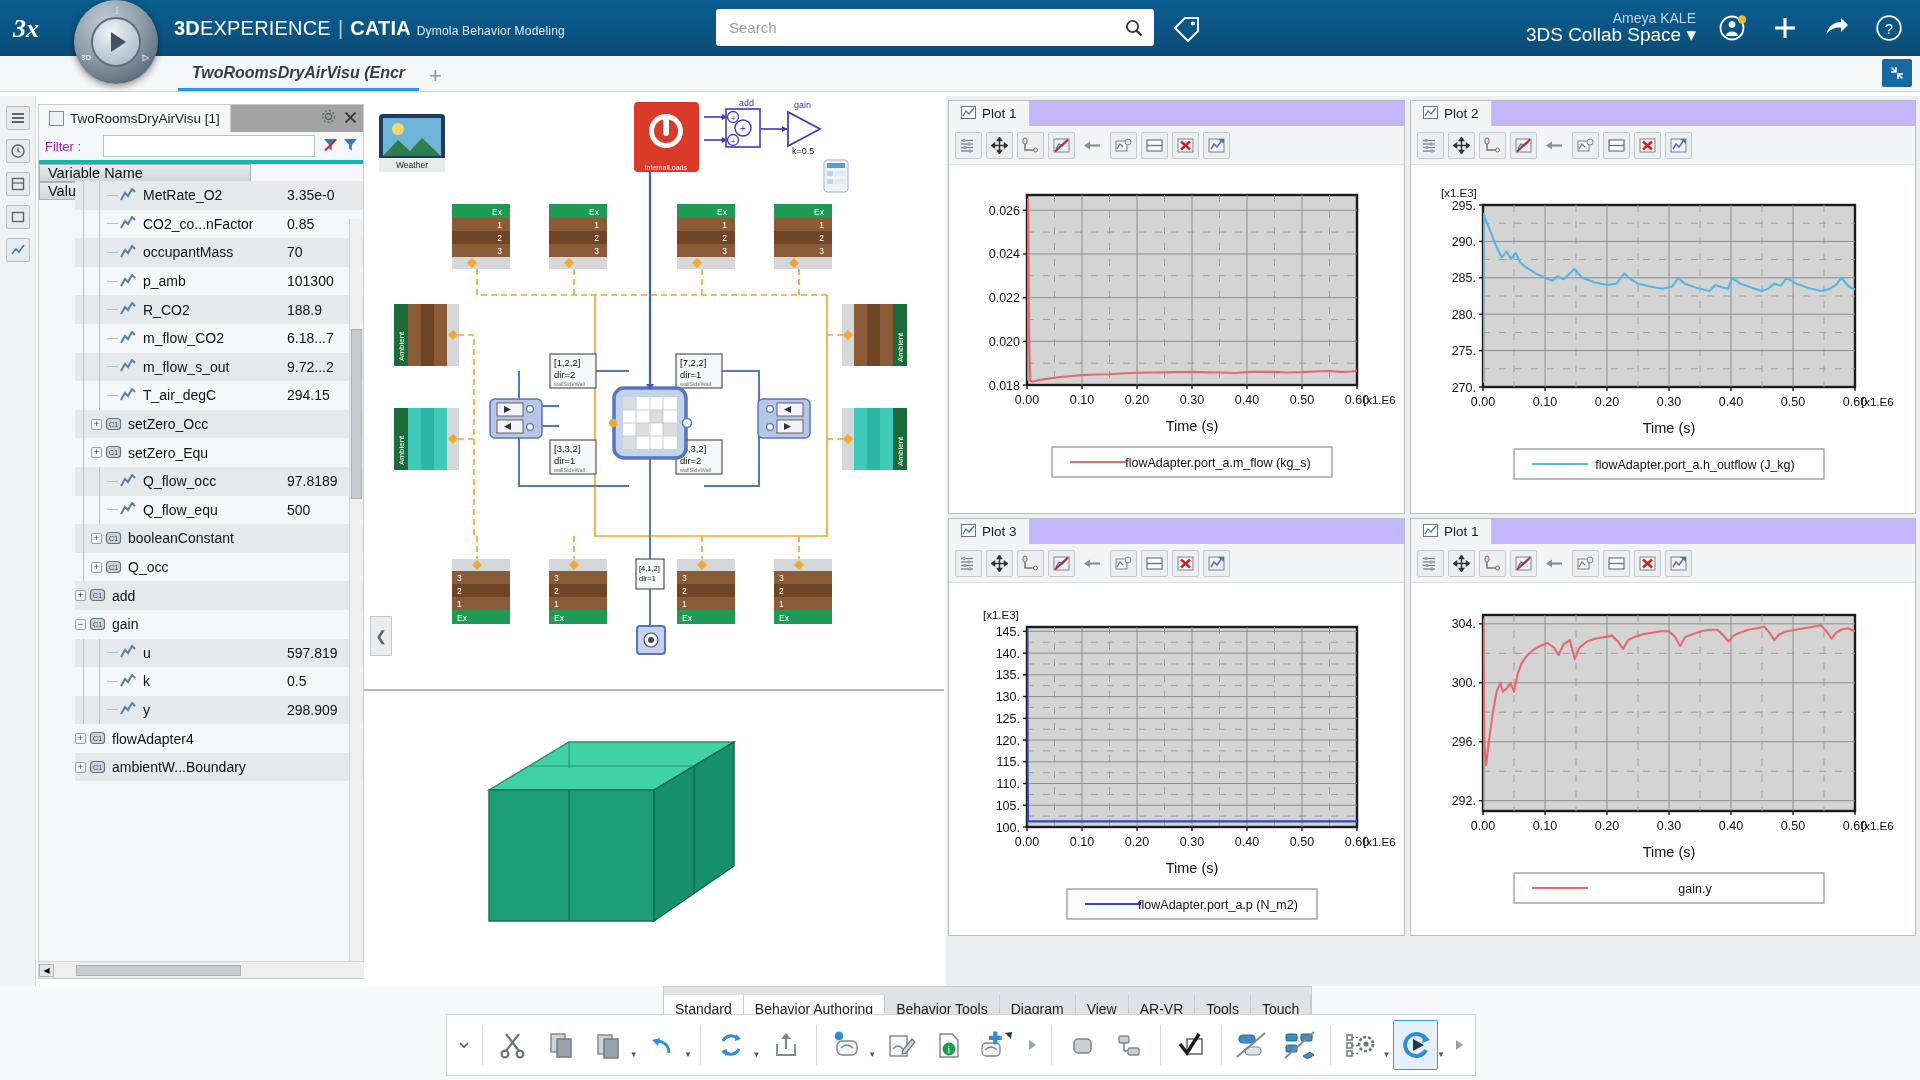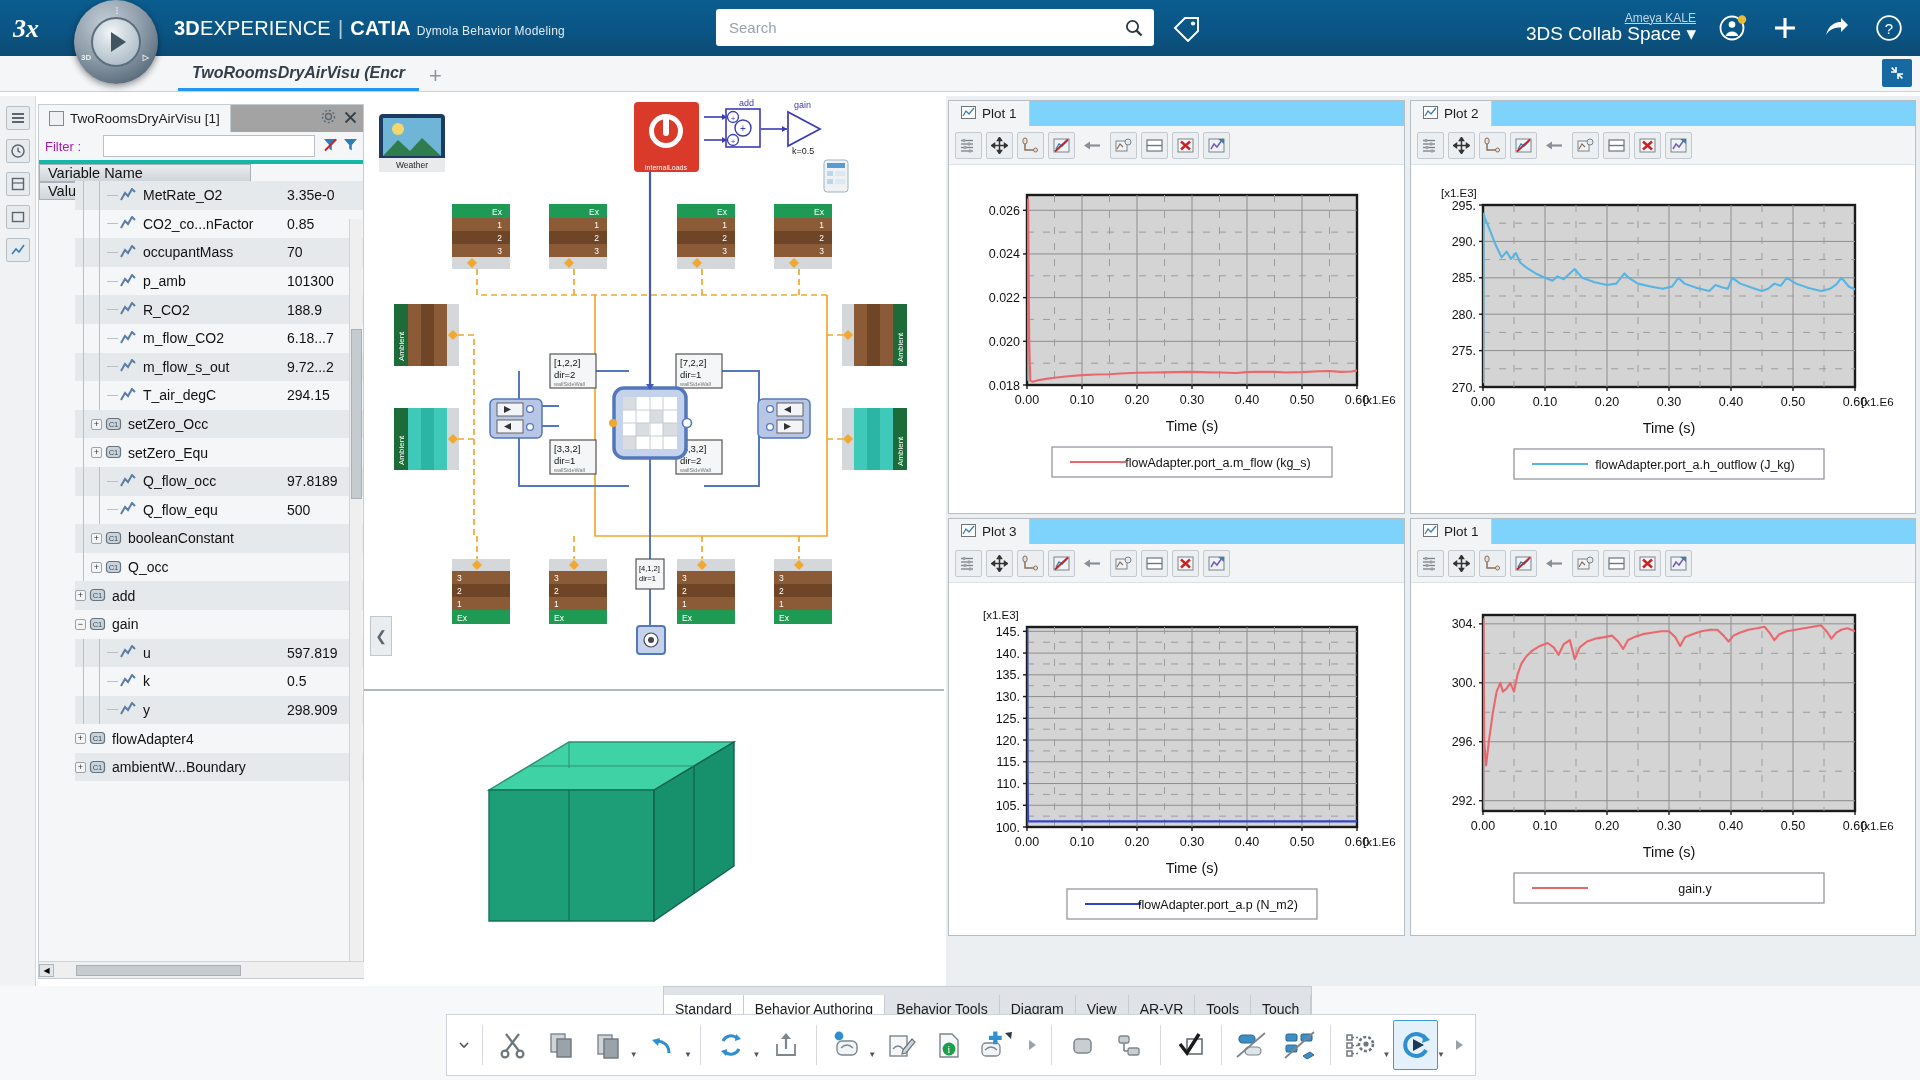"Ameya KALE" .user-name { font-size: 12px -> 14px; text-decoration: underline -> none }
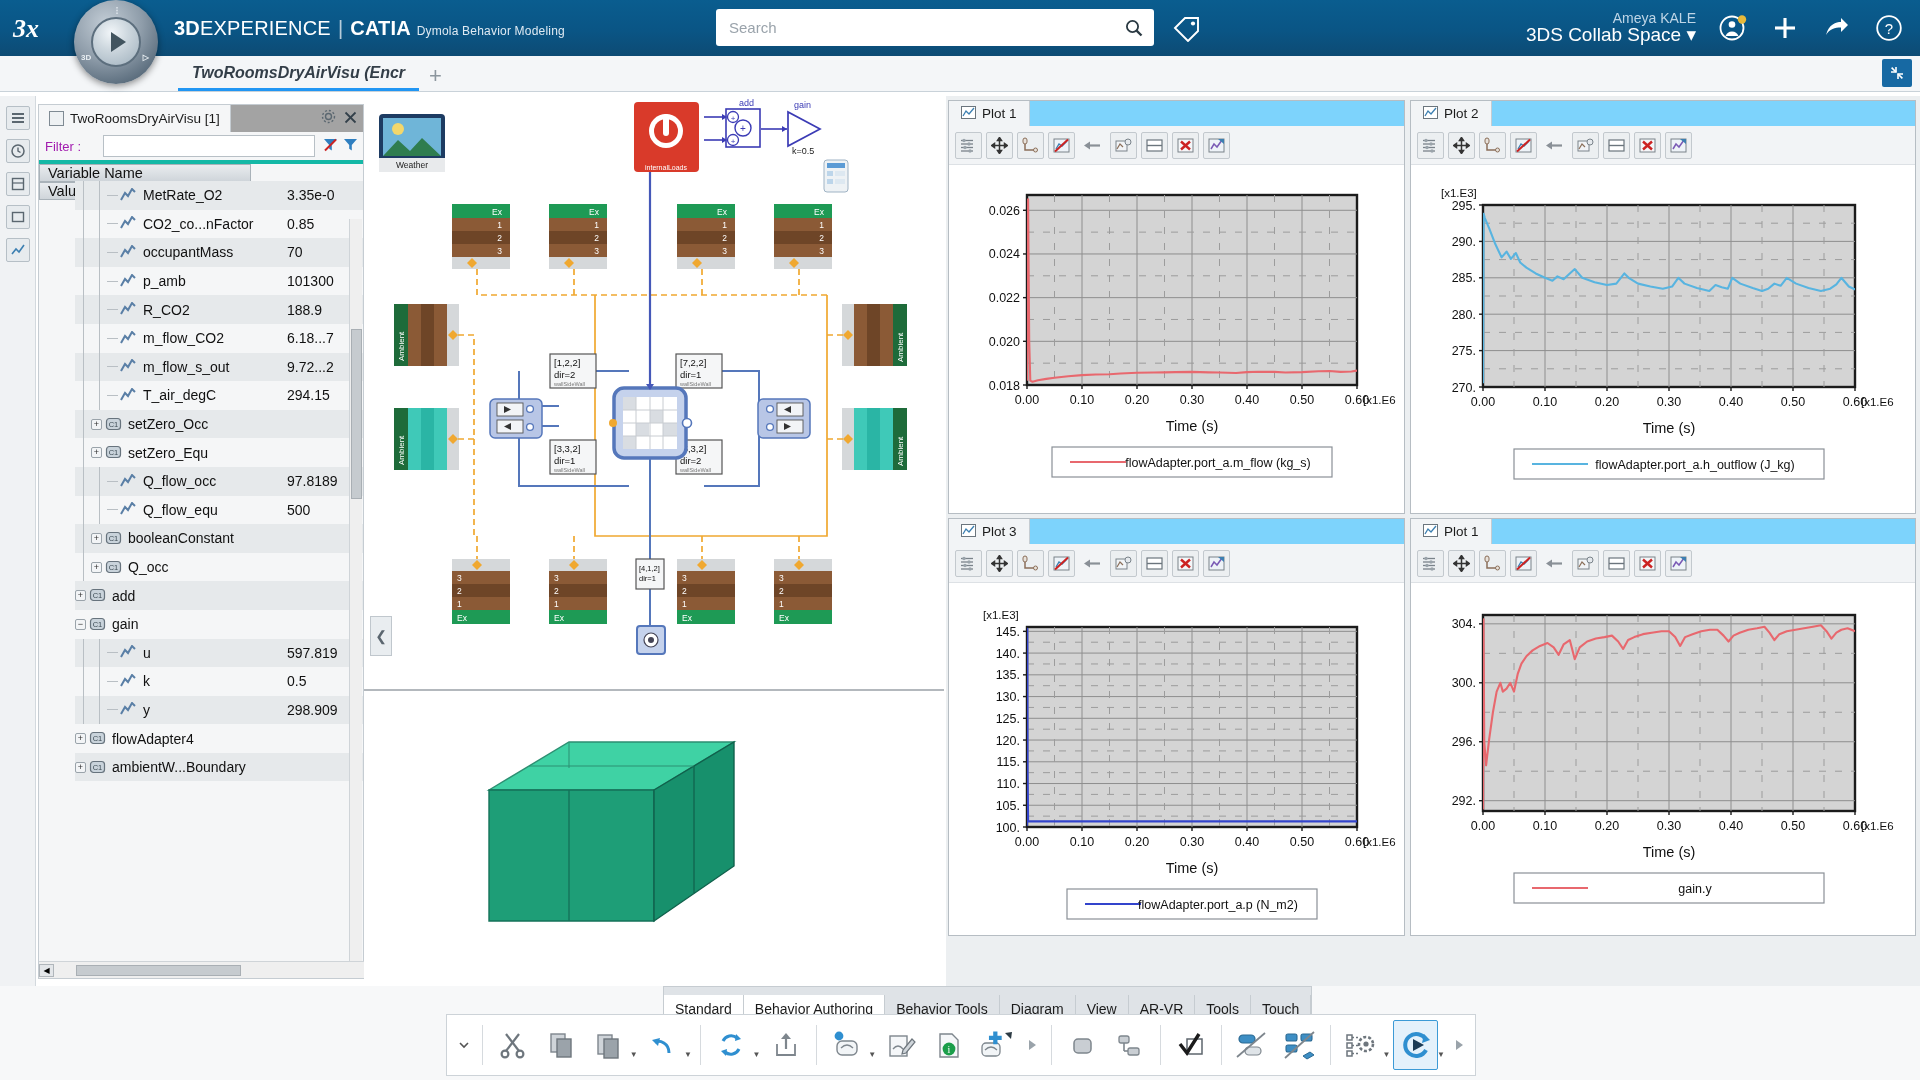"Plot 1" .plot-tabstrip { background: #7dd3fc -> #c4b5fd }
